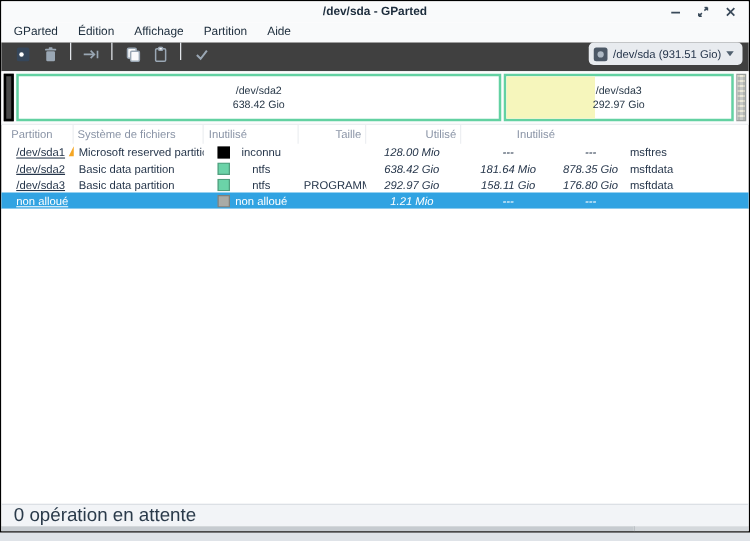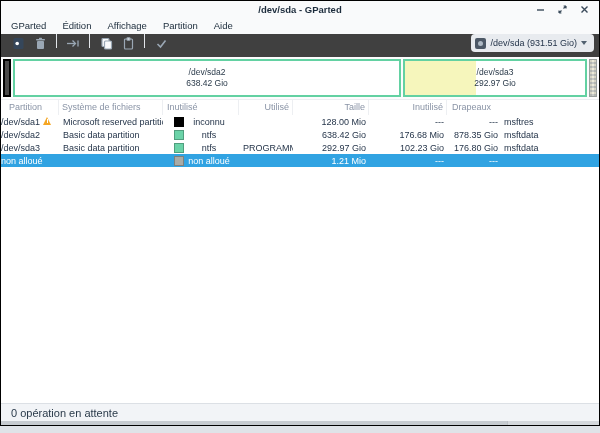"Utilisé" div.cell { order: before "Taille" -> after "Taille" }
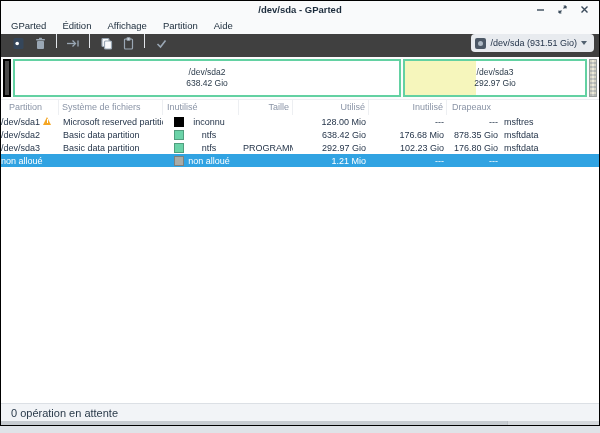"Drapeaux" div.cell { html: <div>Drapeaux</div> -> none }
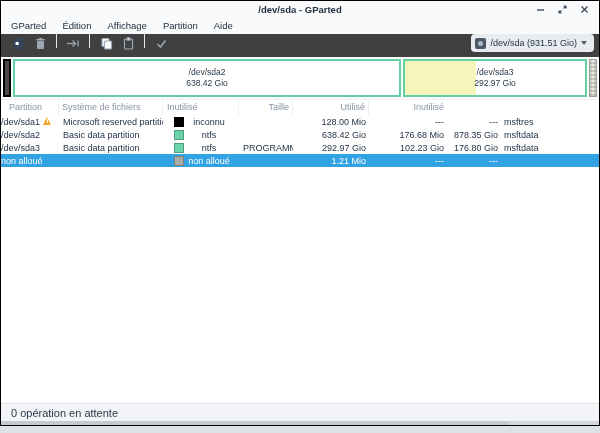"/dev/sda1" .c-part { padding-left: 0 -> 12px; text-decoration: none -> underline }
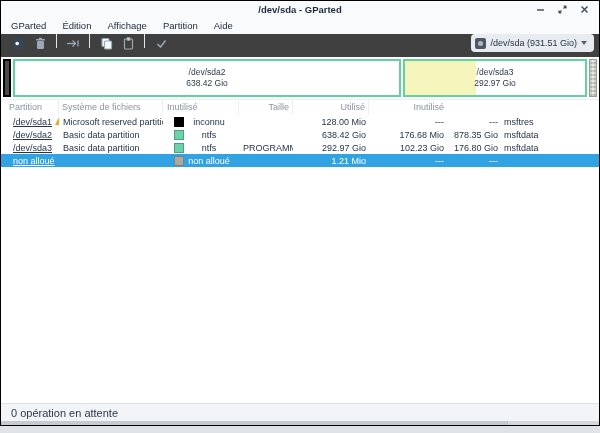"128.00 Mio" .c-num { font-style: none -> italic; text-align: right -> center }
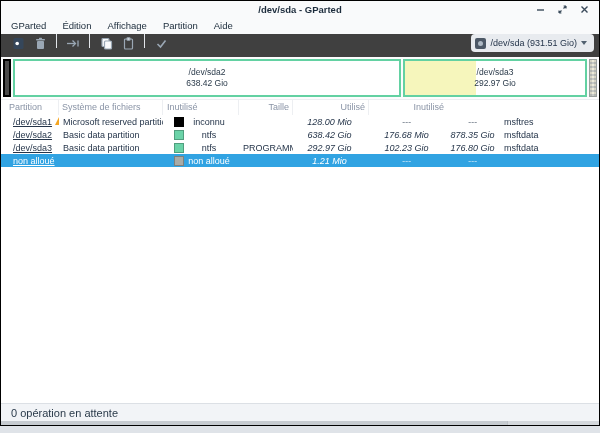"176.68 Mio" div.cell { text: 176.68 -> 181.64 }
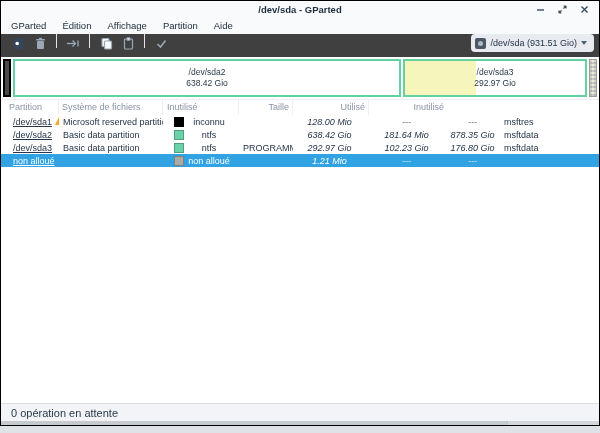"102.23 Gio" div.cell { text: 102.23 -> 158.11 }
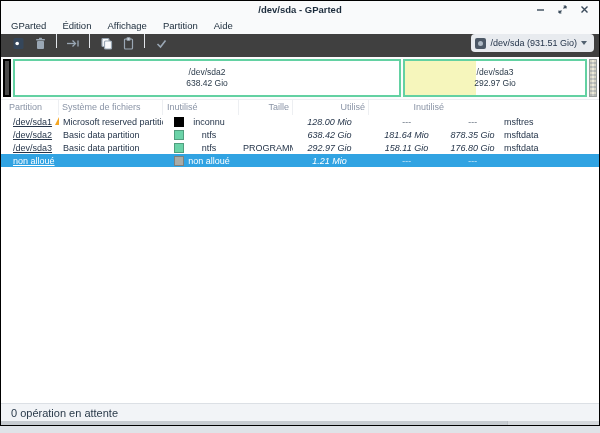"0 opération en attente" .status-text { font-size: 11px -> 15px }
